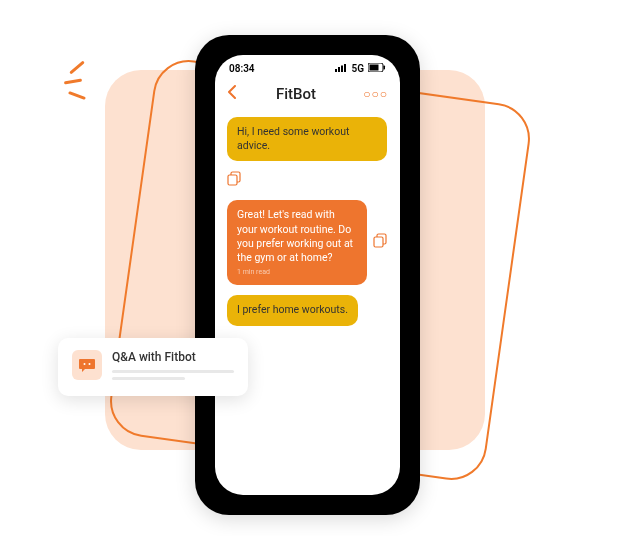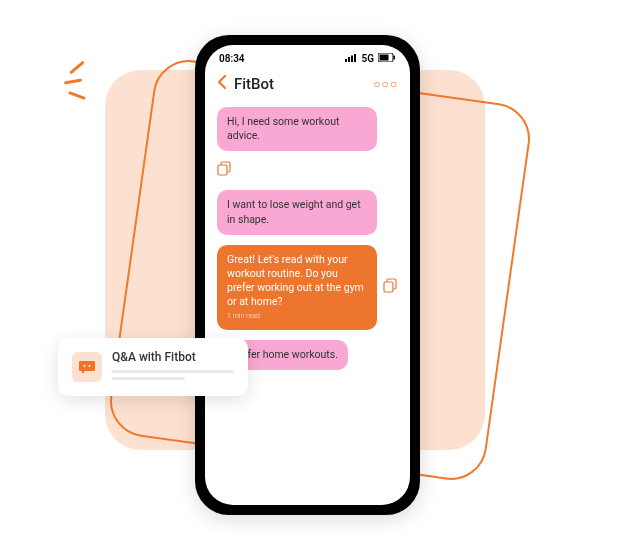"08:34" .phone { padding: 10px -> 20px }
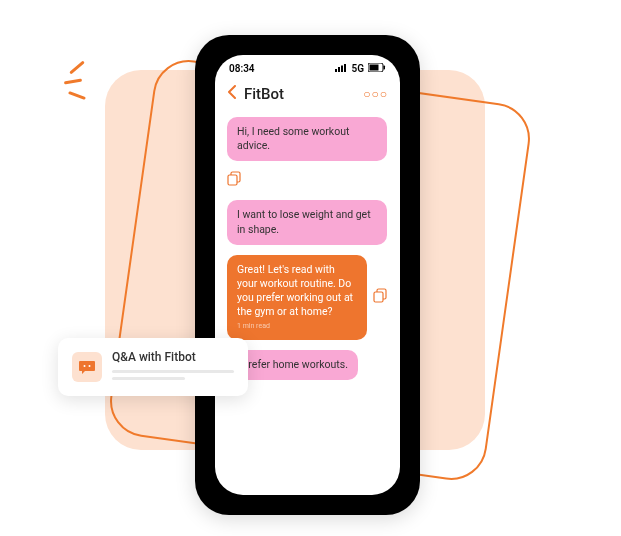"FitBot" .header-title { margin-left: none -> 32px }
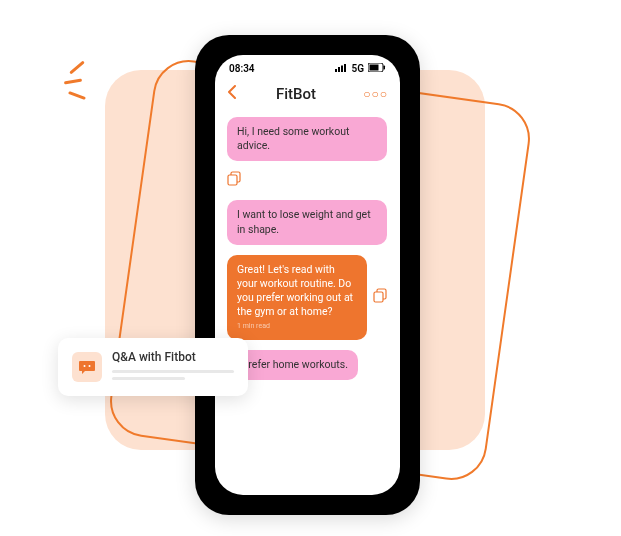"Hi, I need some workout" .bubble.user { background: #f9a8d4 -> #eab308 }
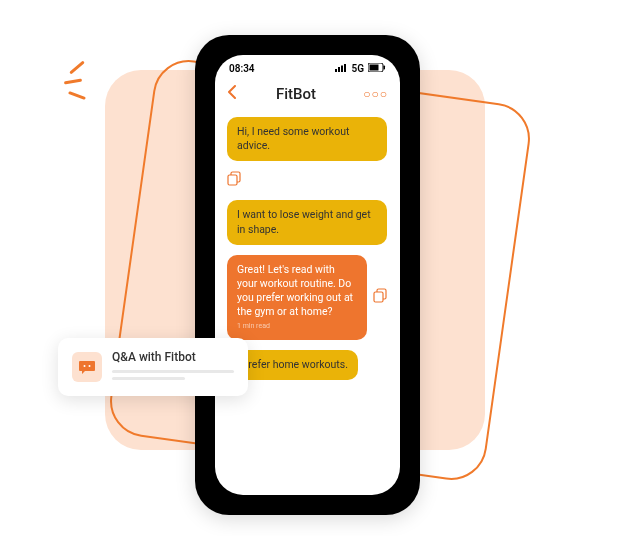"I want to lose weight" div.msg-row { html: <div> <div>I want to lose weight and get in shape.</div> </div> -> none }
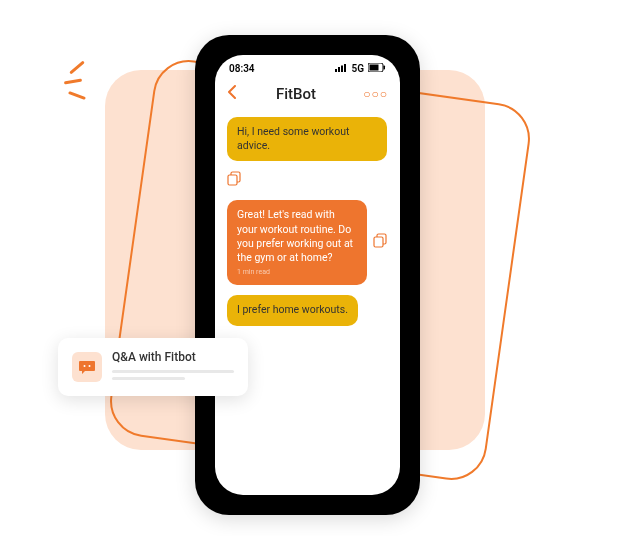"Q&A with Fitbot" .card { align-items: center -> flex-start }
